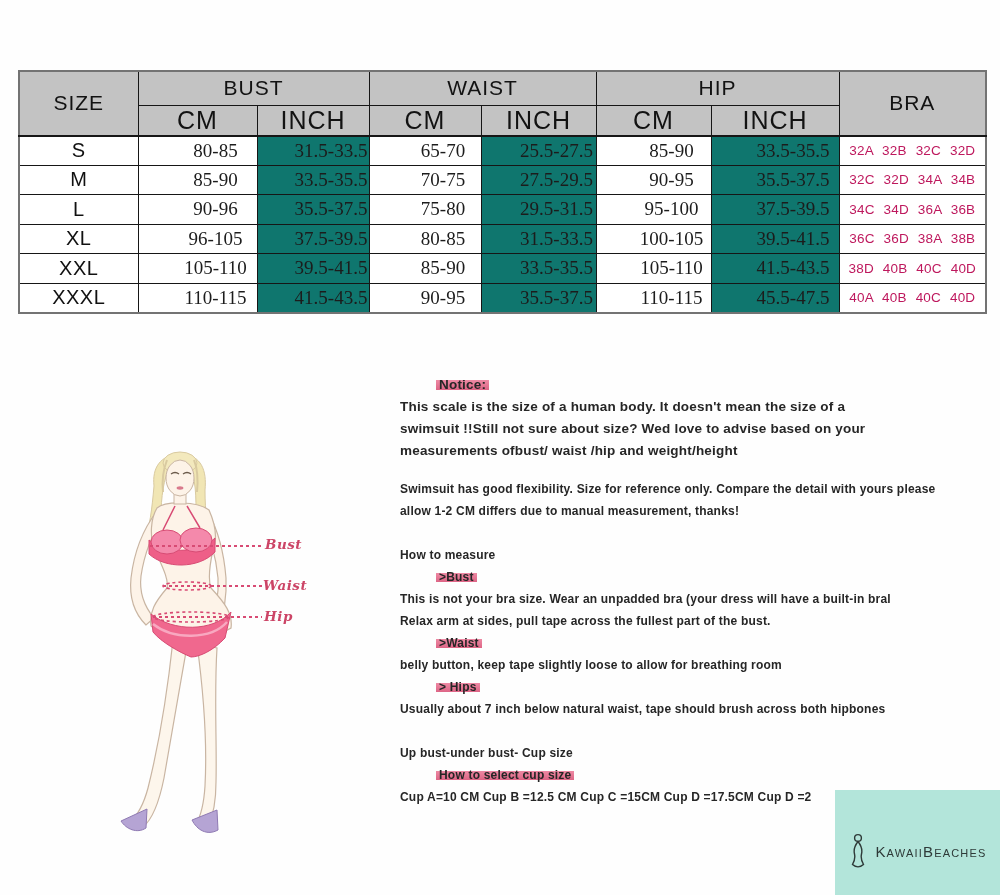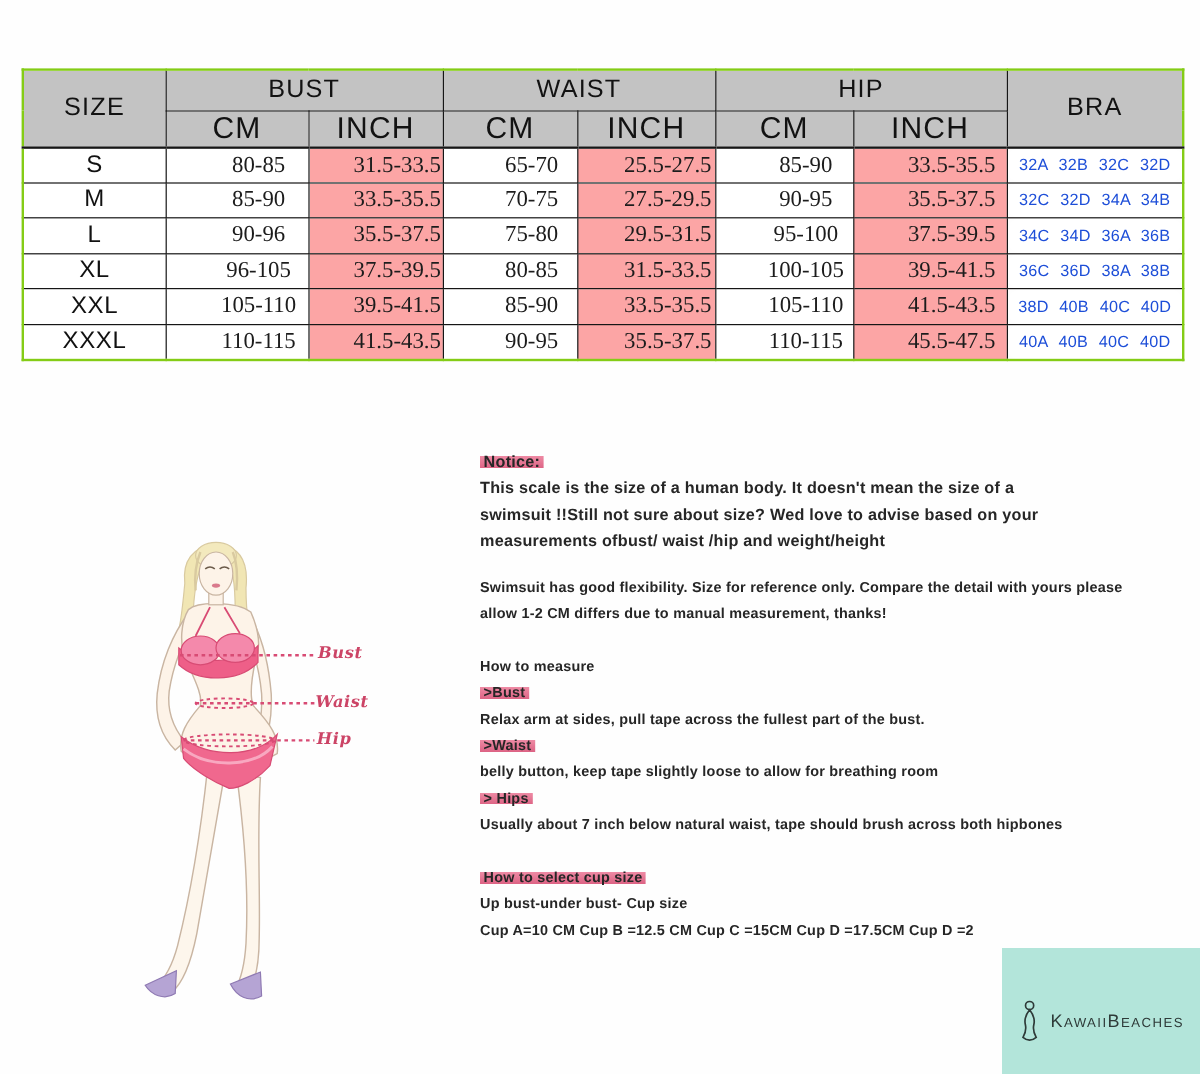"SIZE" table.size-table { border: 2px solid #84cc16 -> 2px solid #737373; top: 57px -> 70px }
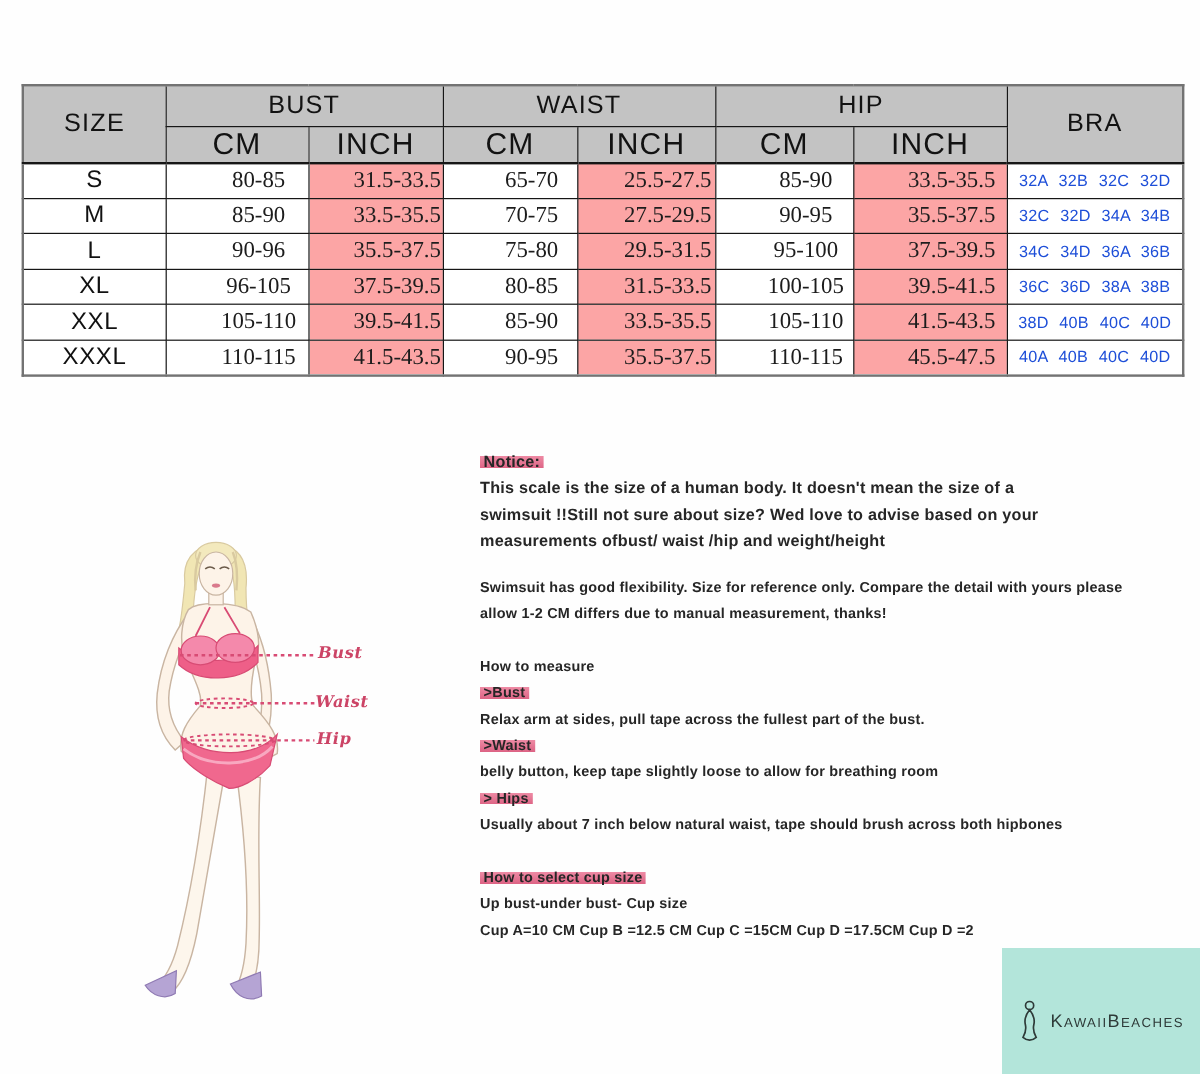"31.5-33.5" .size-table td.shade { background: #fca5a5 -> #0f766e }
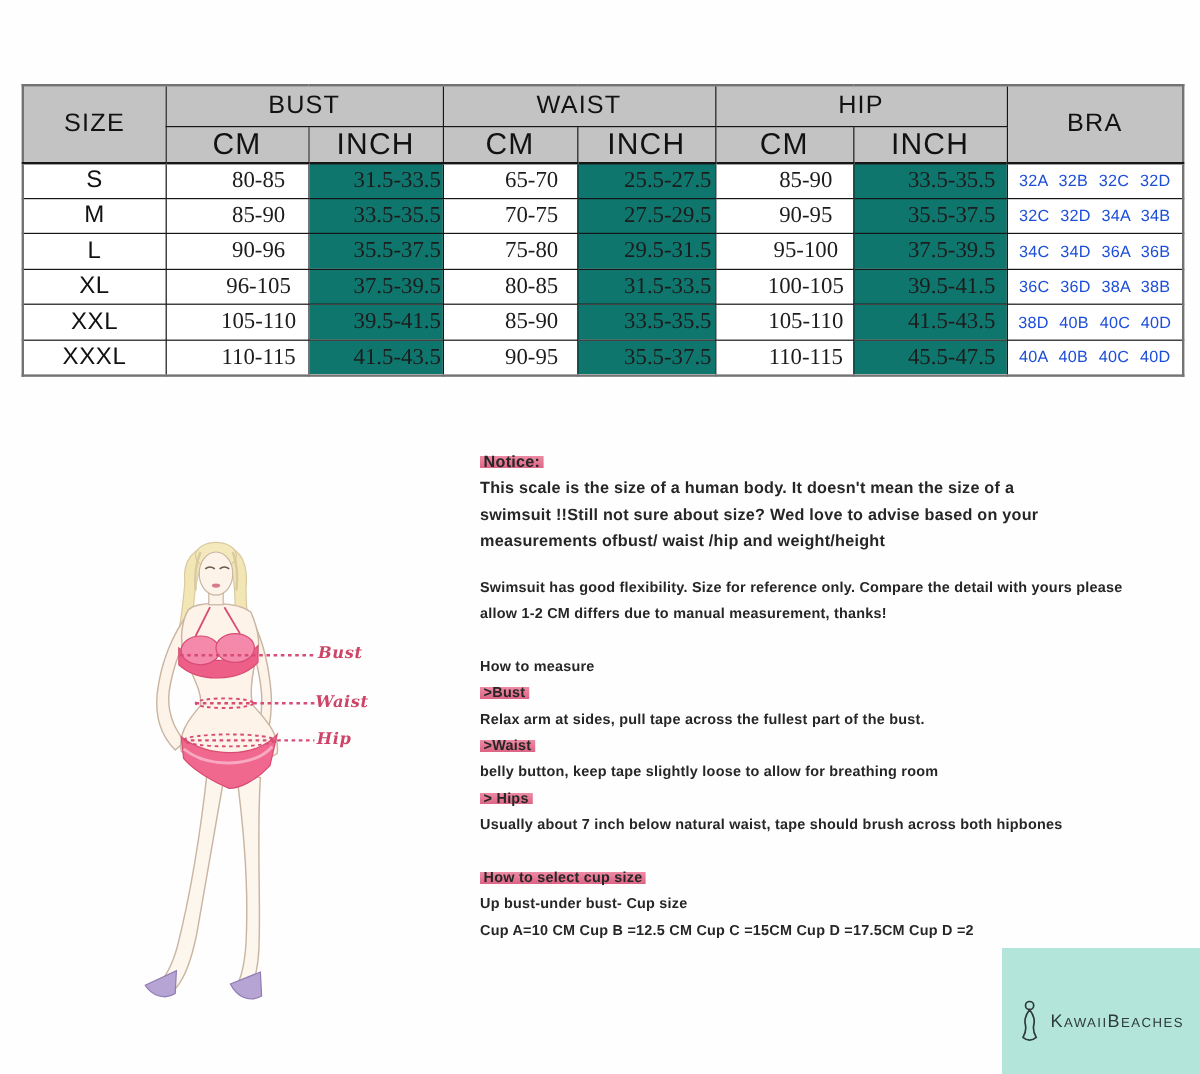"32A 32B 32C 32D" .size-table td.bra-cell { color: #1d4ed8 -> #be185d }
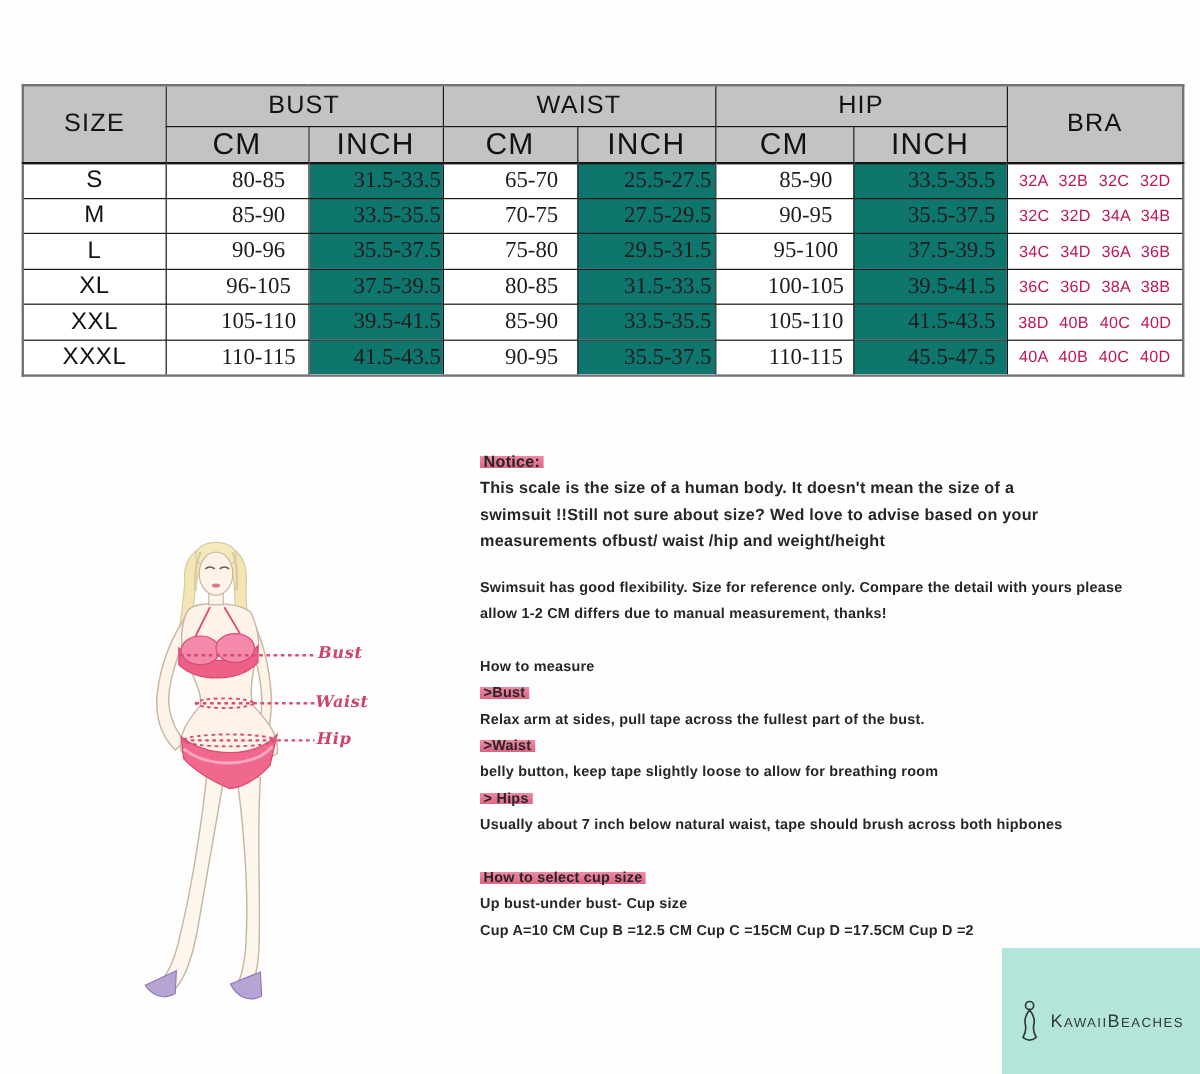"Notice:" .hl { margin-left: none -> 36px }
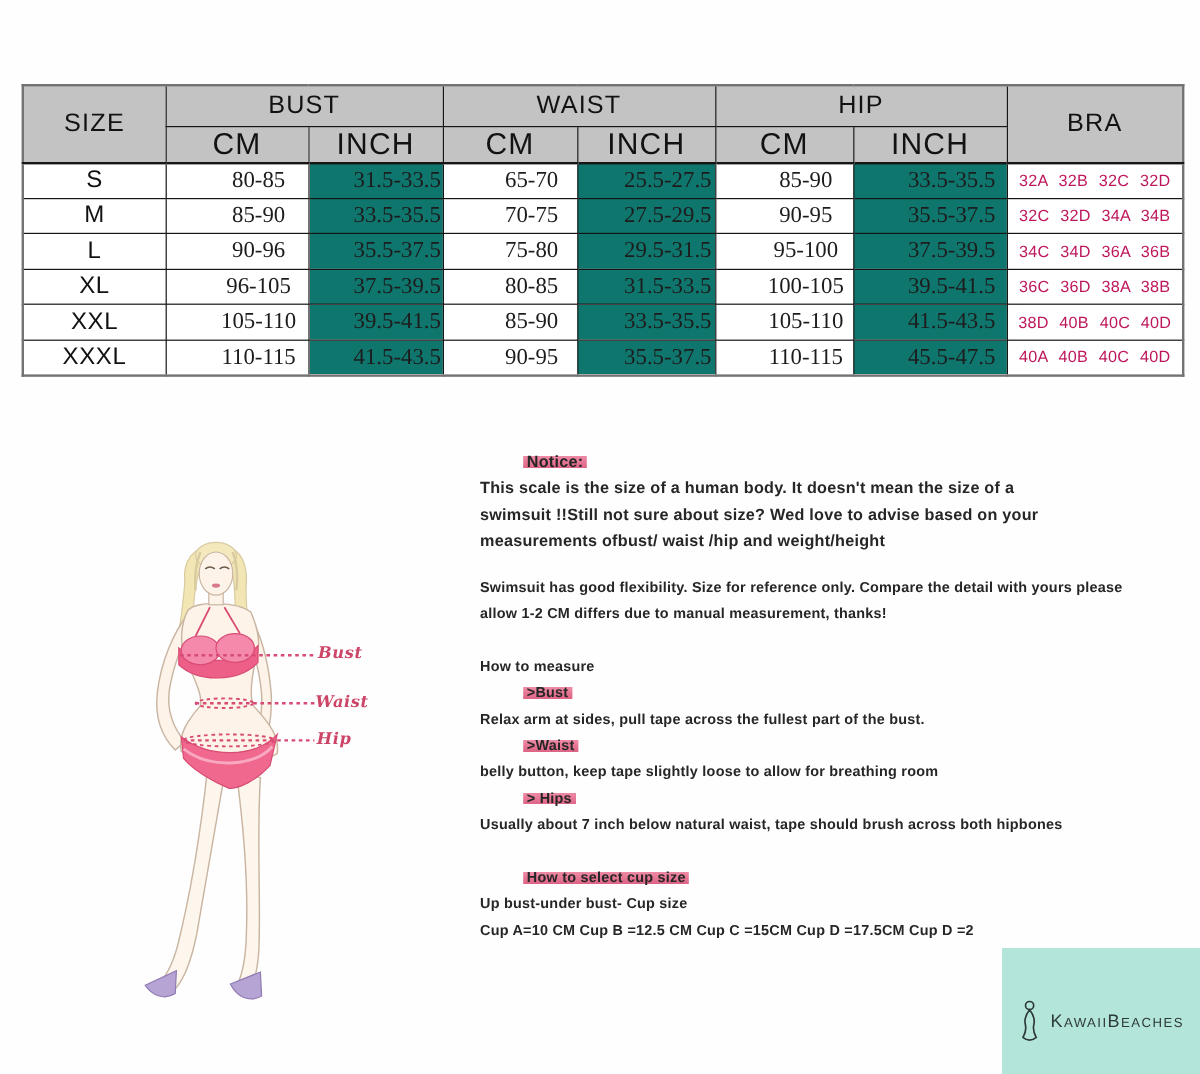"This is not your bra" div.line { html: none -> <div>This is not your bra size. Wear an unpadded bra (your dress will have a built-in bral</div> }
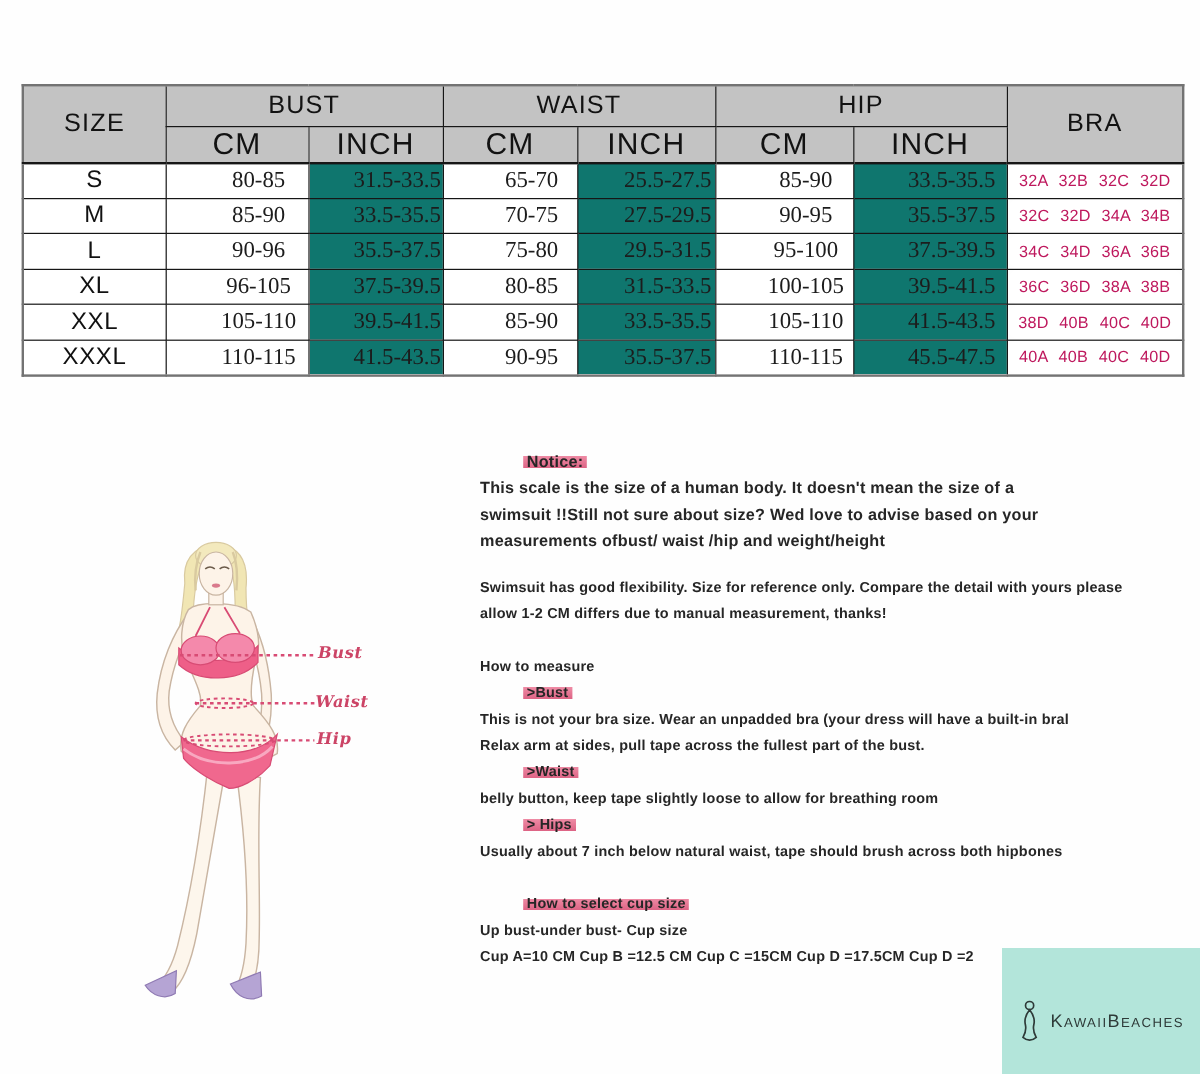"How to select cup size" div.line { order: before "Up bust-under bust- Cup size" -> after "Up bust-under bust- Cup size" }
